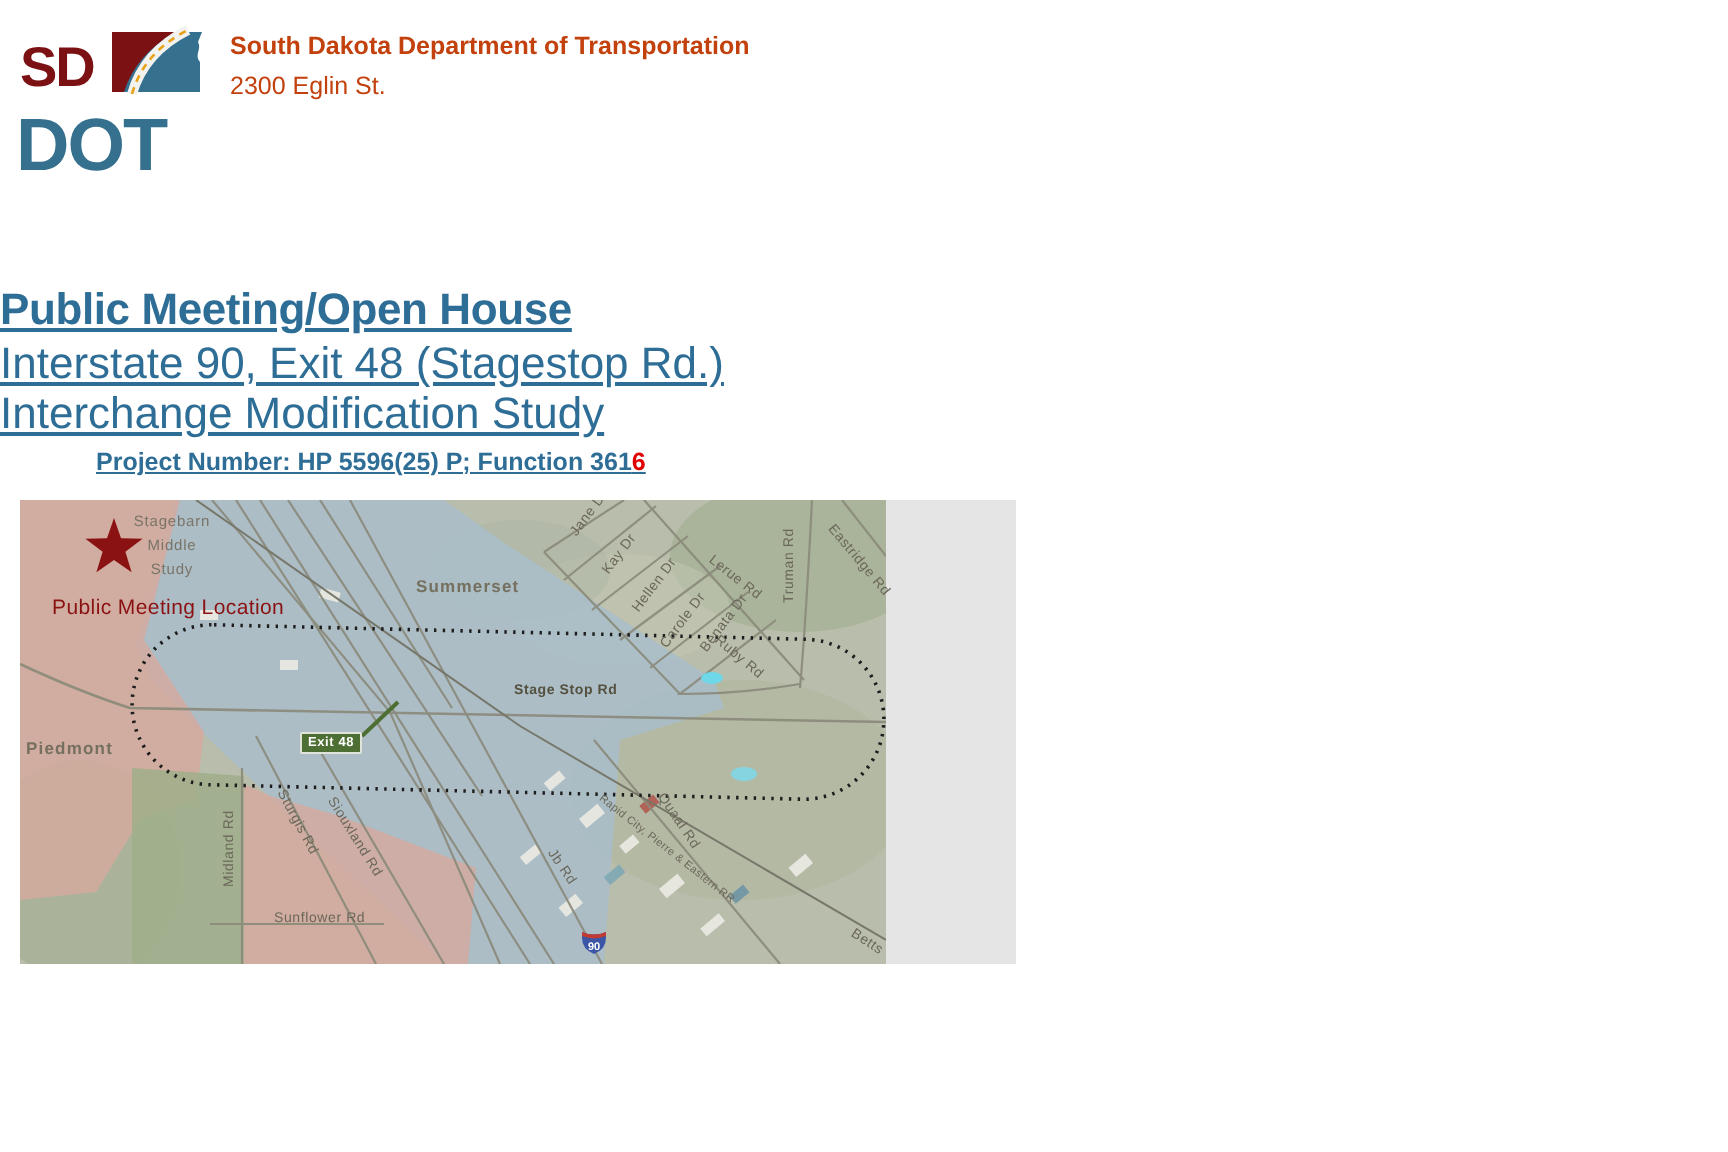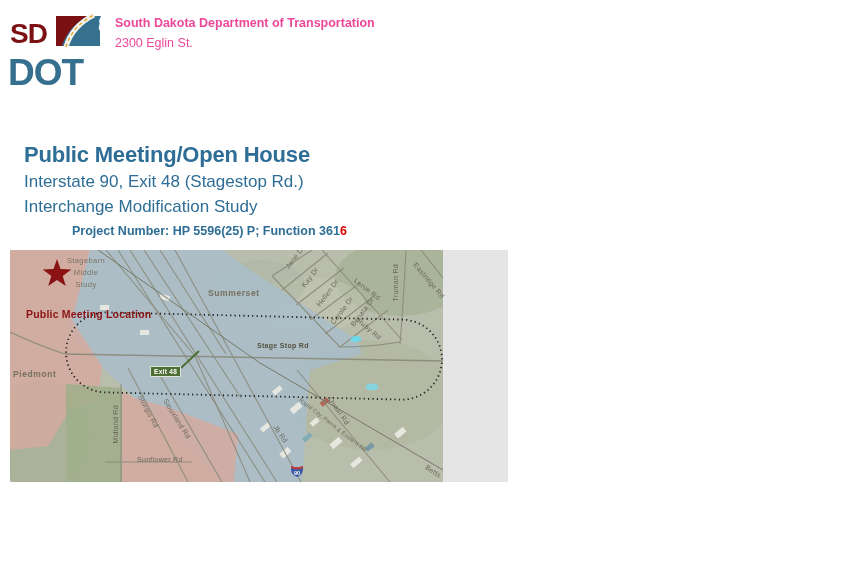"South Dakota Department of" .org { color: #ec4899 -> #c2410c }
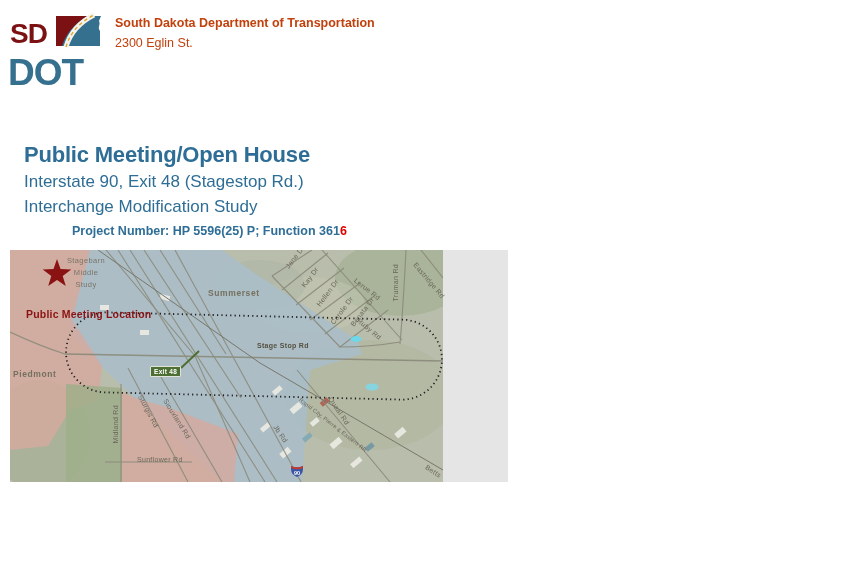"Public Meeting/Open House" .titles { left: 24px -> 0; text-decoration: none -> underline }
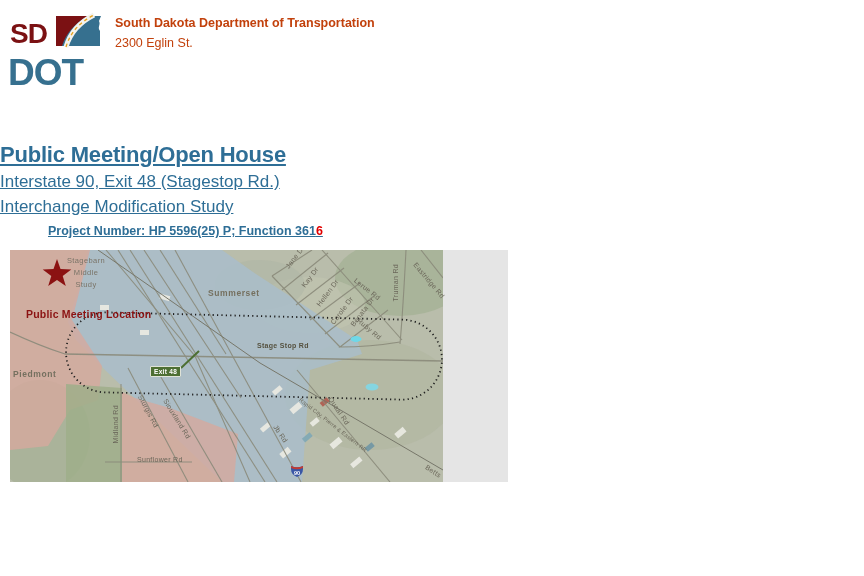"Interstate 90, Exit 48 (Stagestop" .titles .sub { font-size: 17px -> 22px }
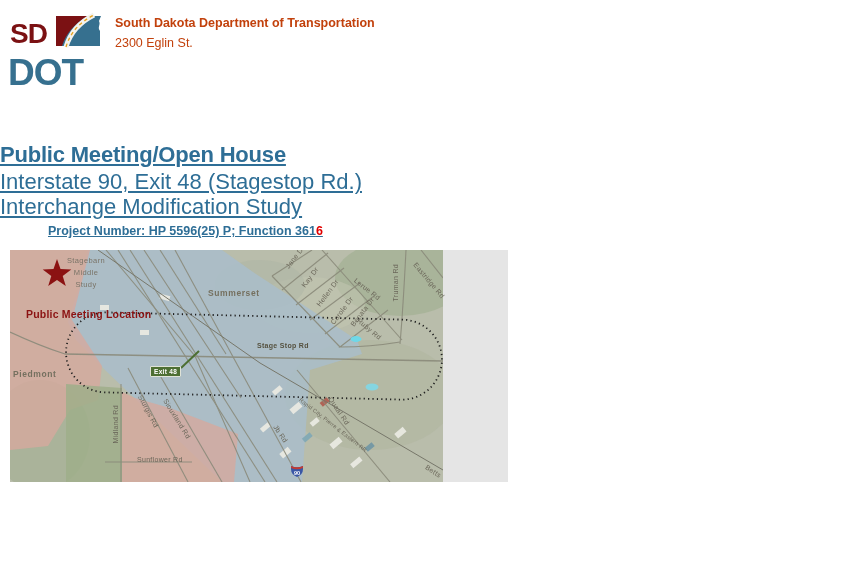"Public Meeting Location" .meeting { font-weight: bold -> normal; top: 58px -> 48px }
